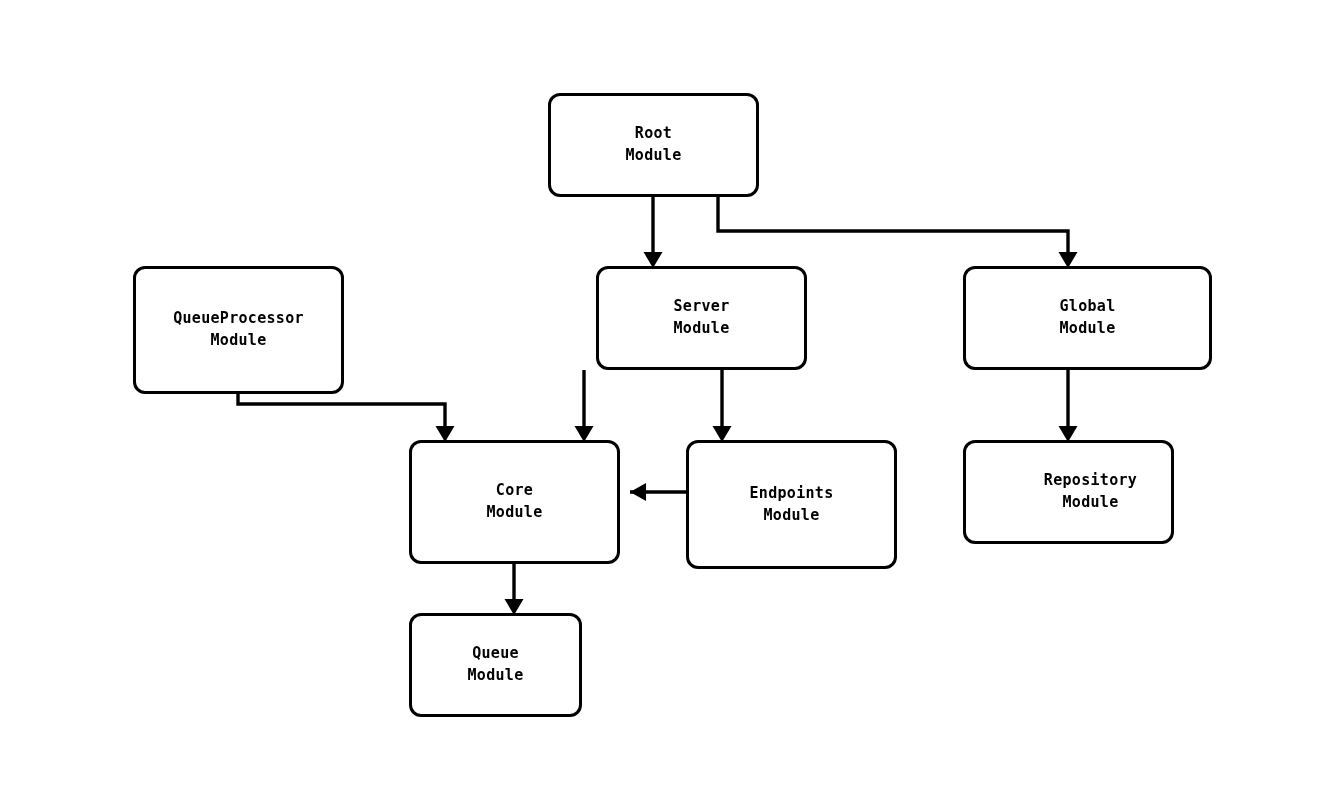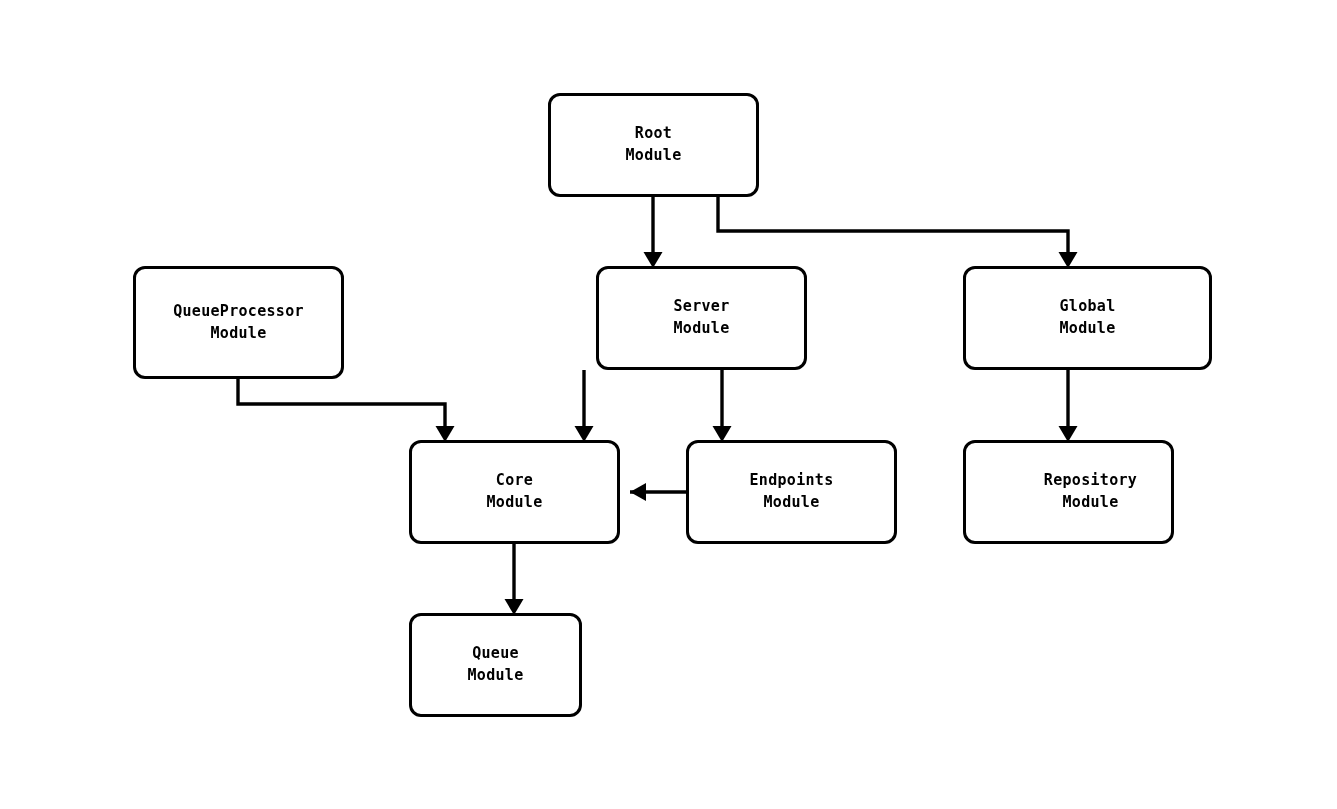"QueueProcessor" div.node { height: 113px -> 128px }
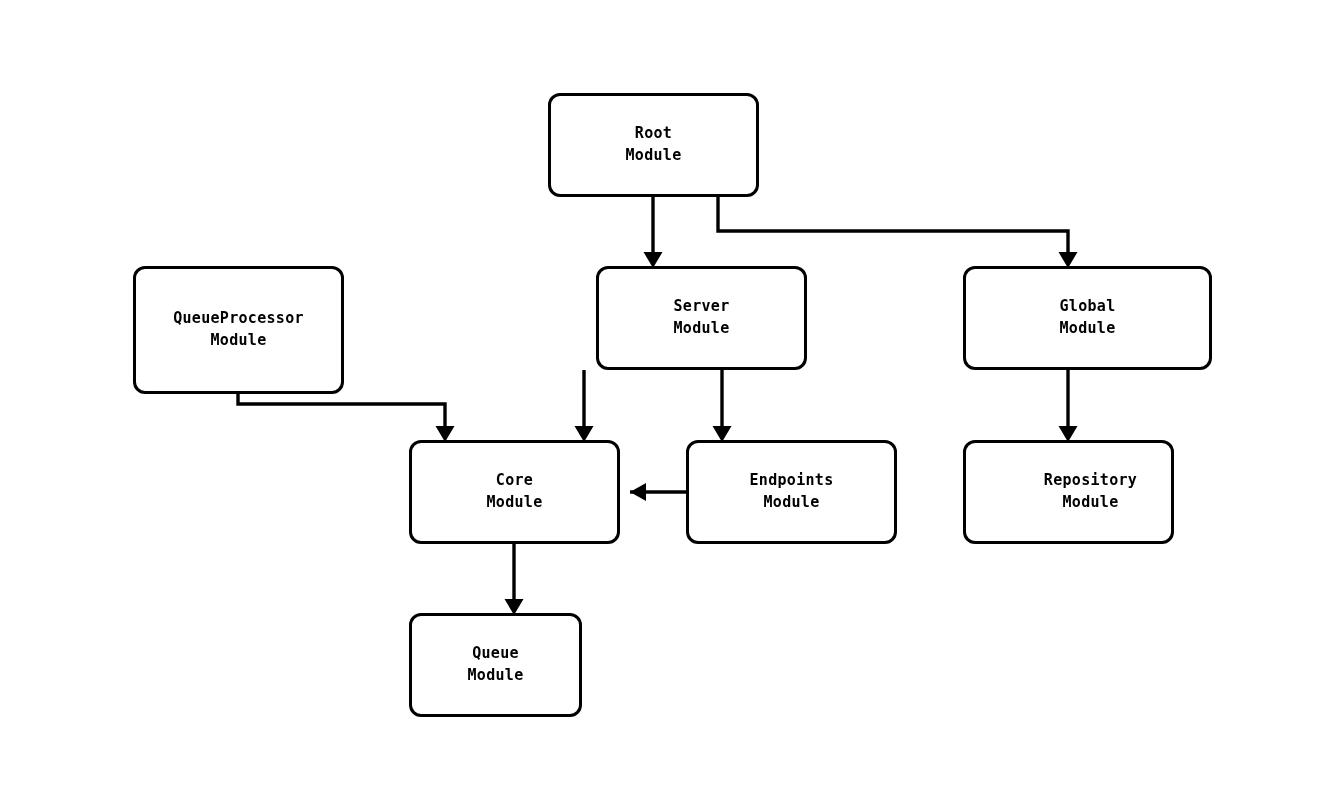"Core" div.node { height: 104px -> 124px }
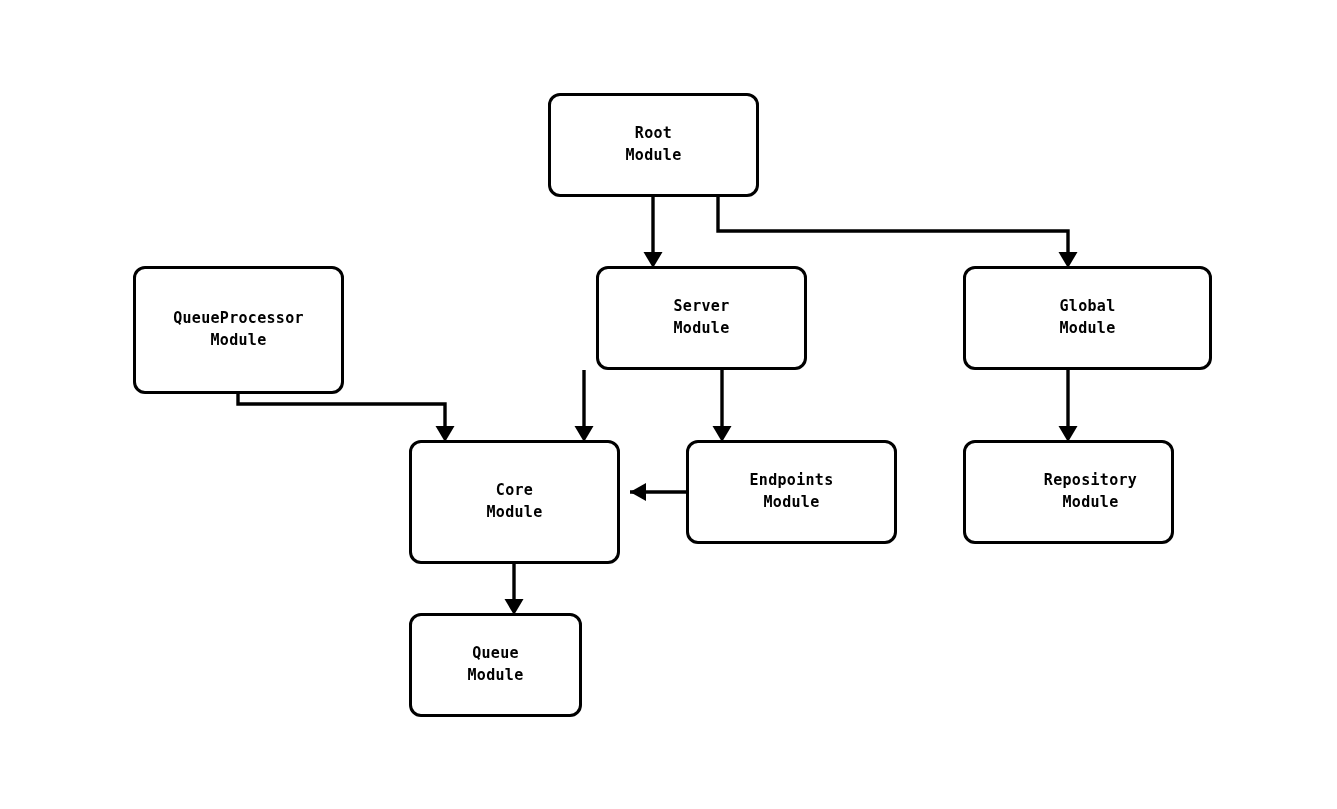"Endpoints" div.node { height: 104px -> 129px }
